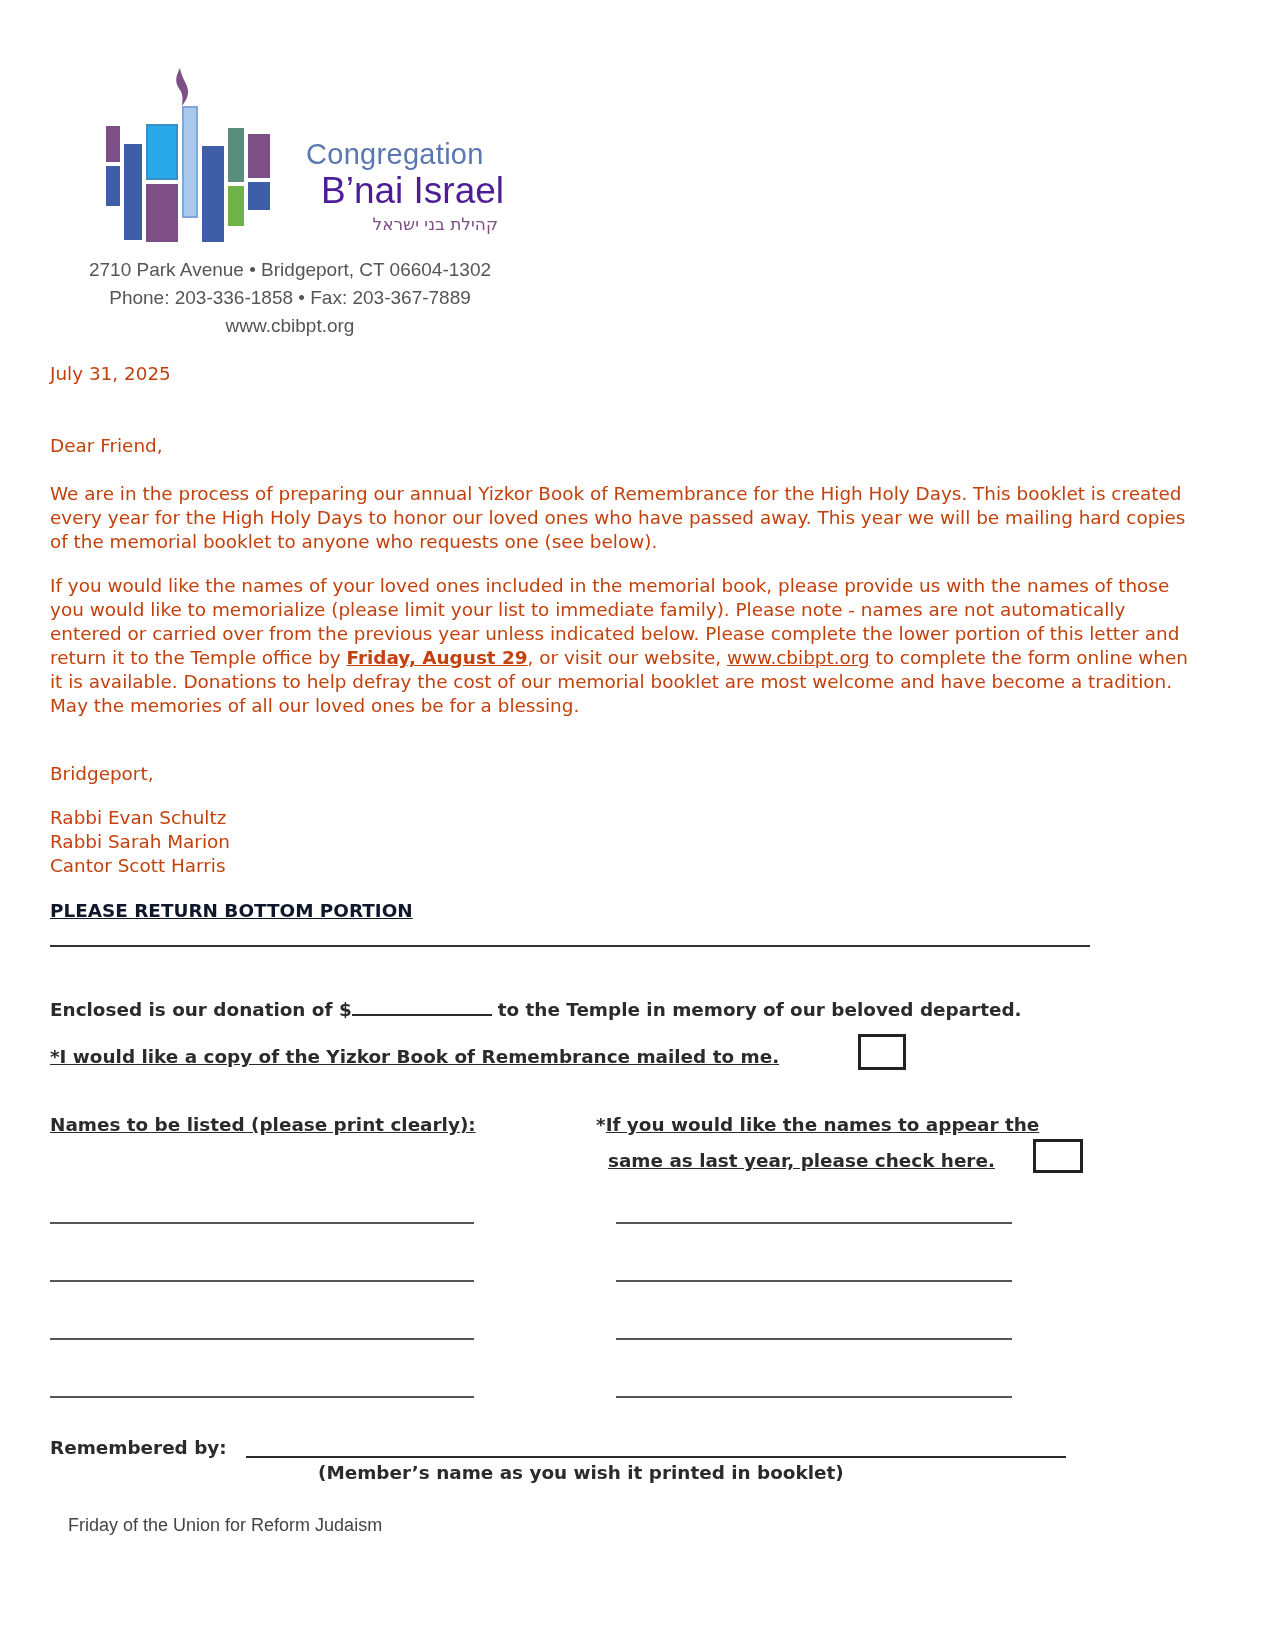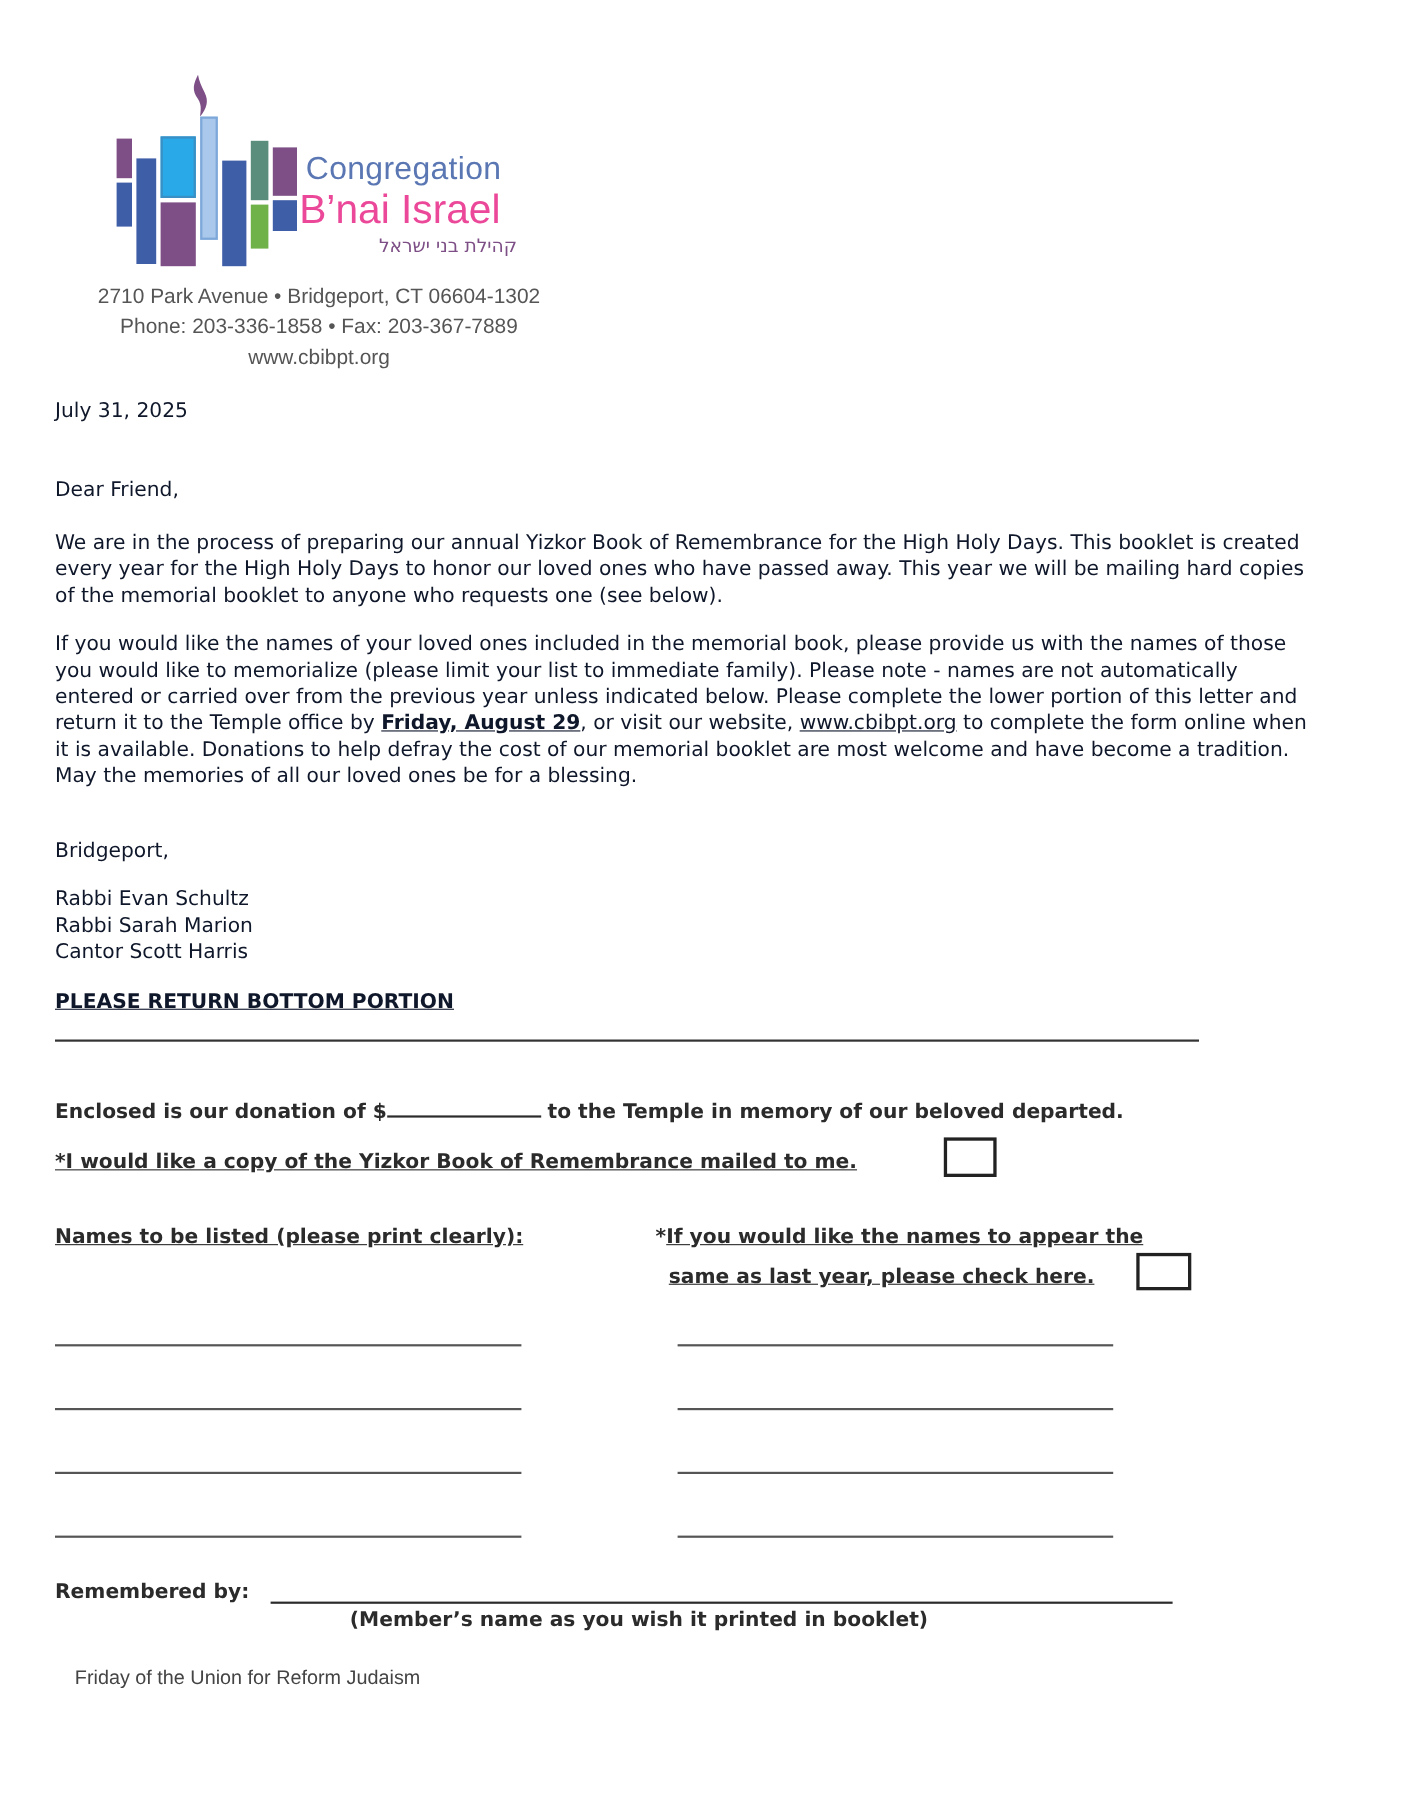"Congregation" .logo-text { margin-left: none -> 28px }
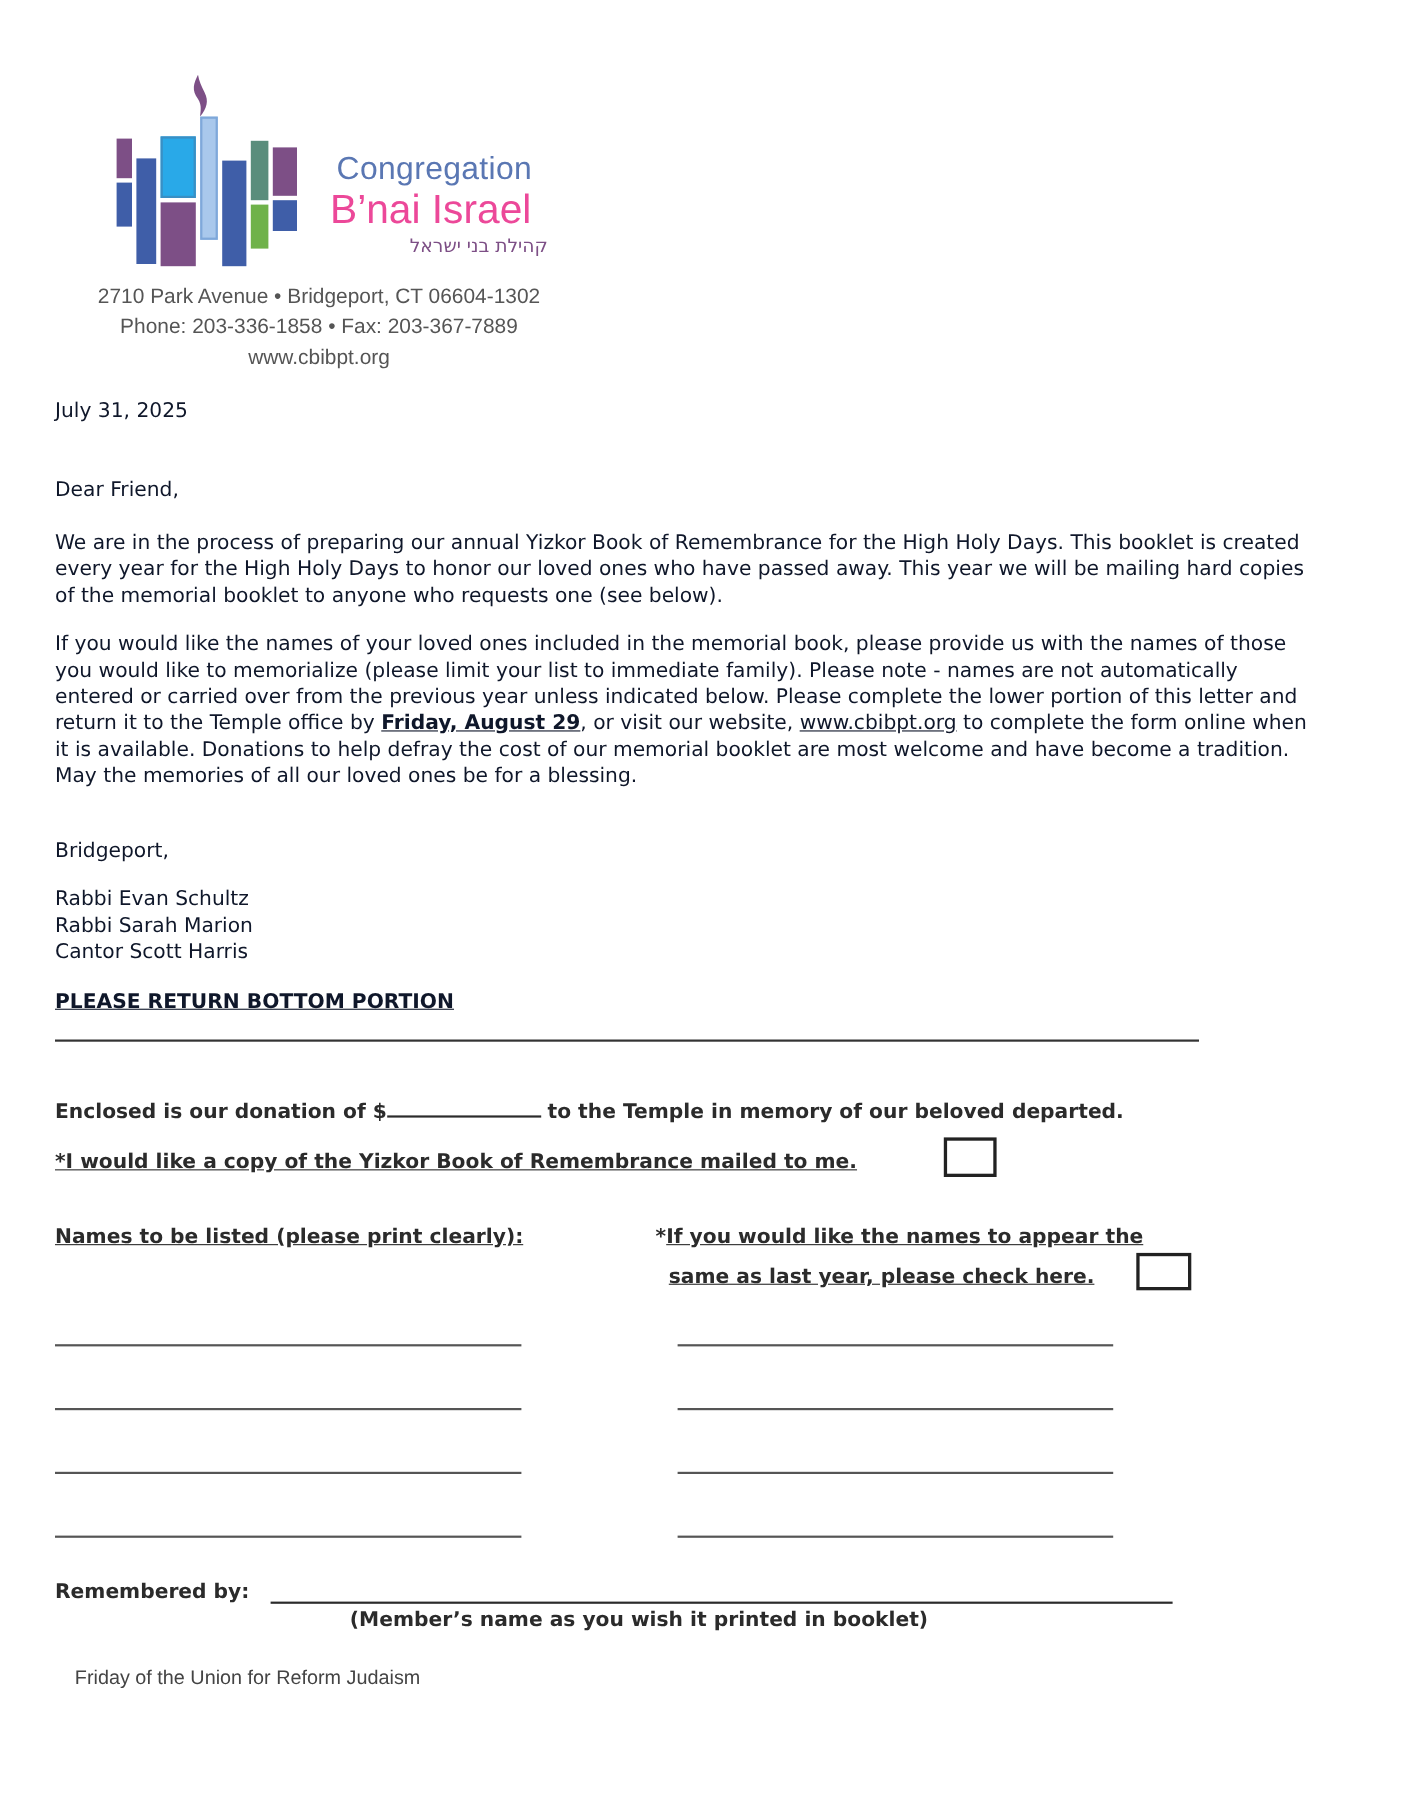"B’nai Israel" #logo-bnai { color: #ec4899 -> #4c1d95; left: 272px -> 293px }
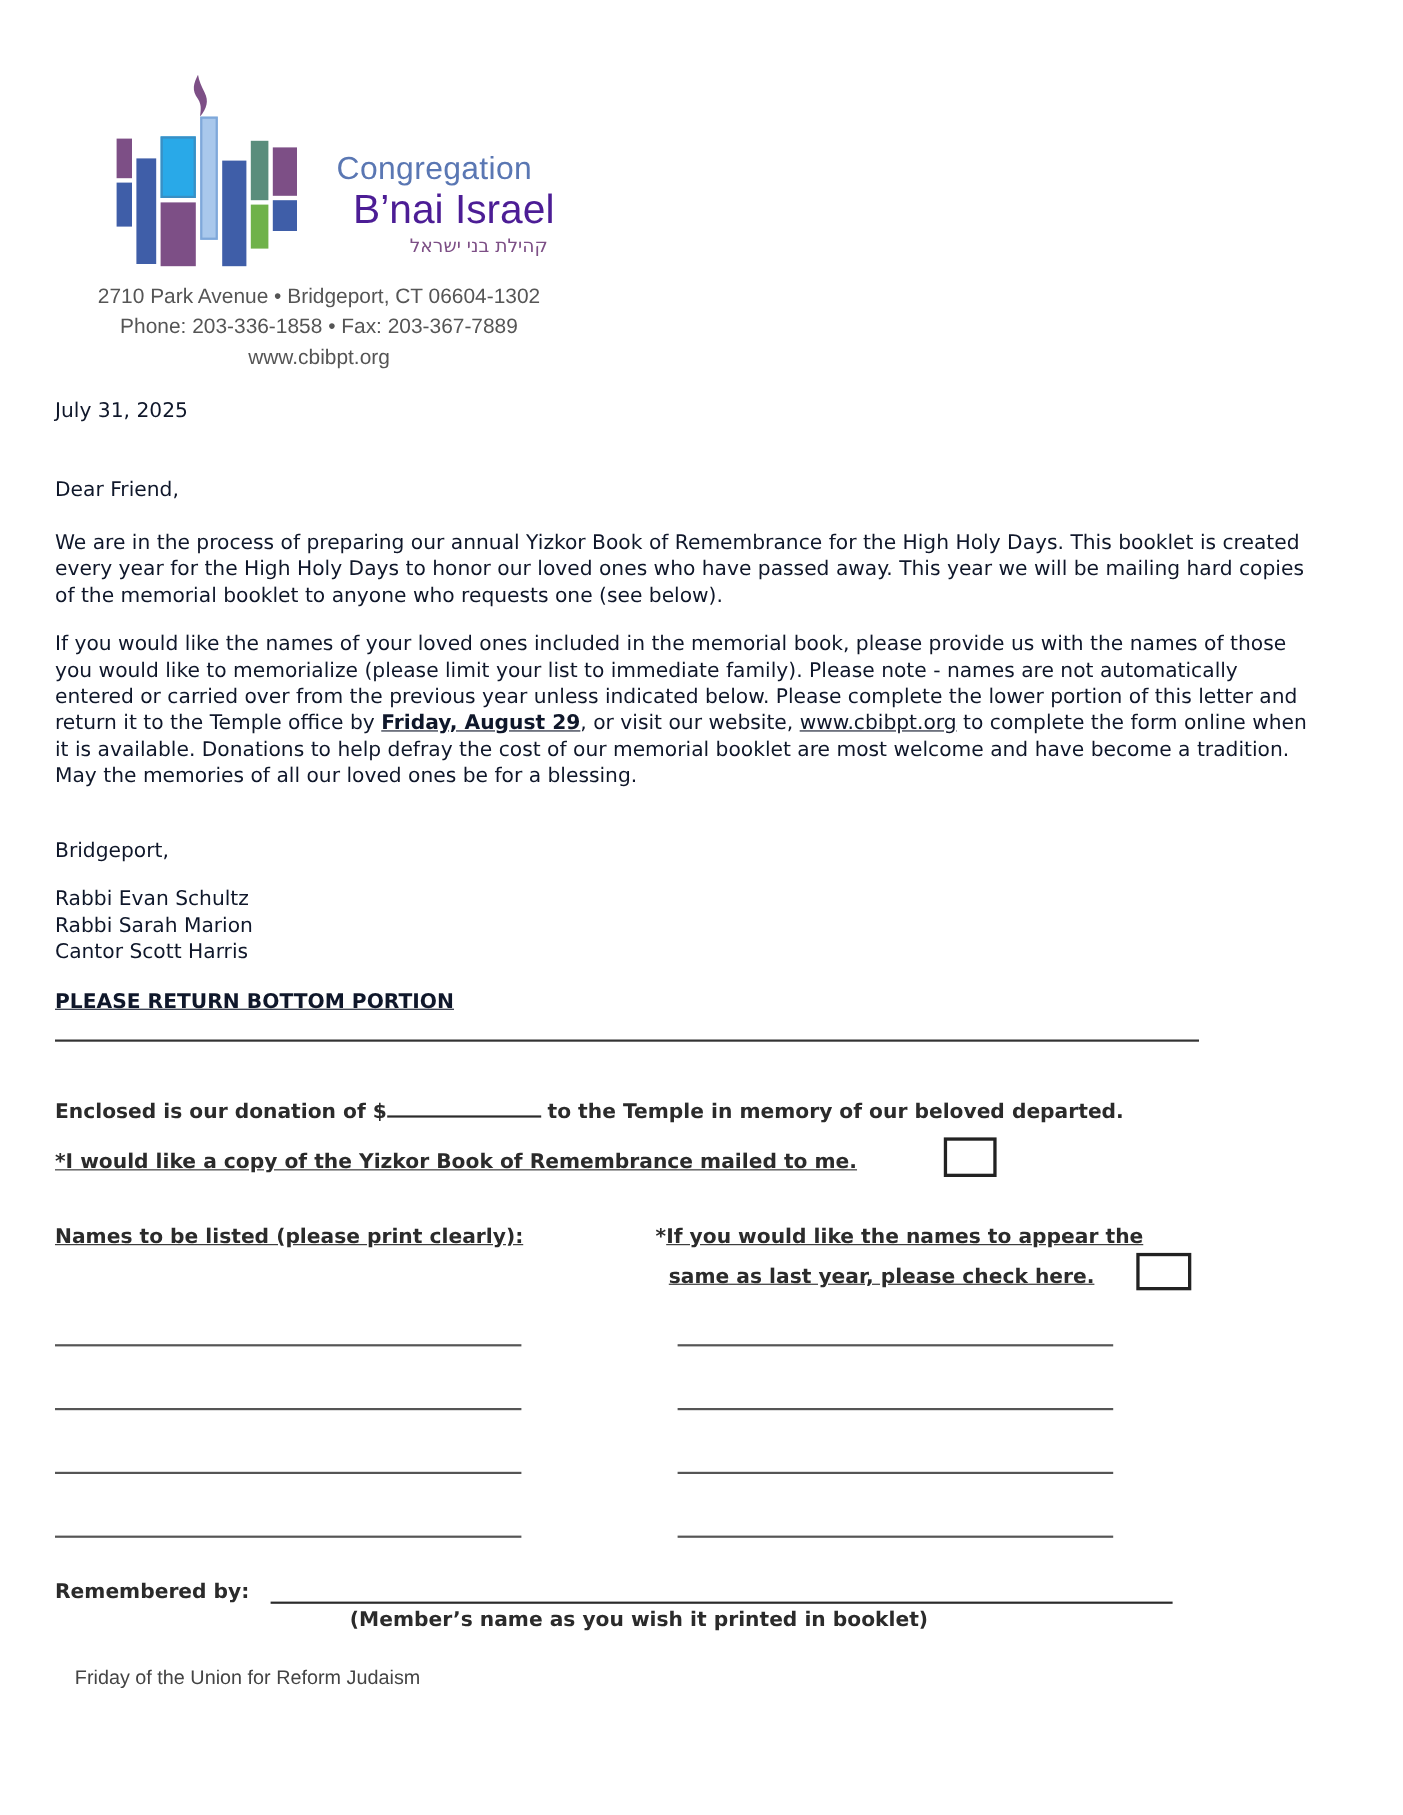"July 31, 2025" .body-text { color: #0f172a -> #c2410c }
